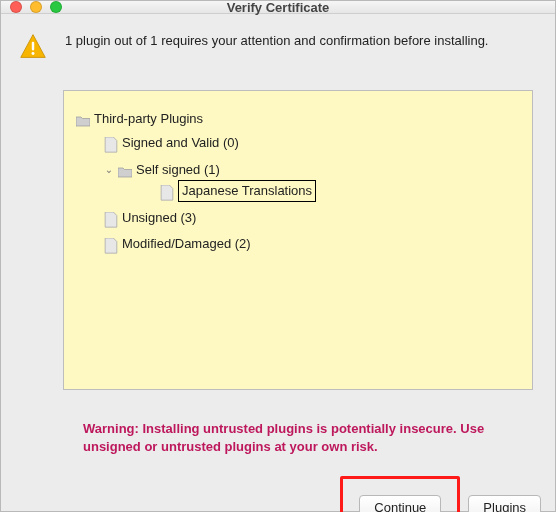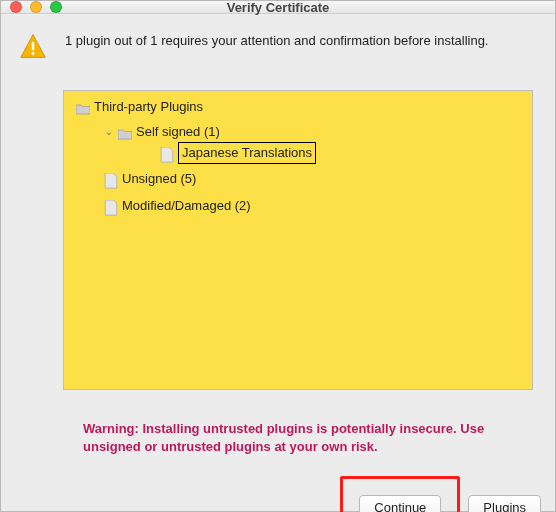"Third-party Plugins" .tree-box { background: #fde047 -> #fef9c3; padding: 6px 8px -> 18px 8px }
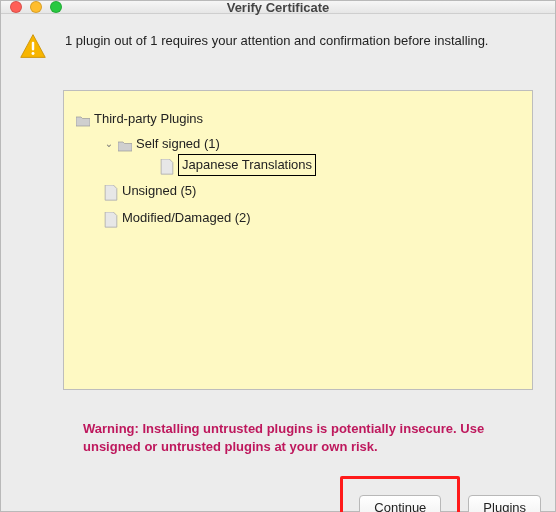"Signed and Valid (0)" li { html: none -> <li> <span> <span> <svg> <path></path> </svg> </span> <span>Signed and Valid (0)</span> </span> </li> }
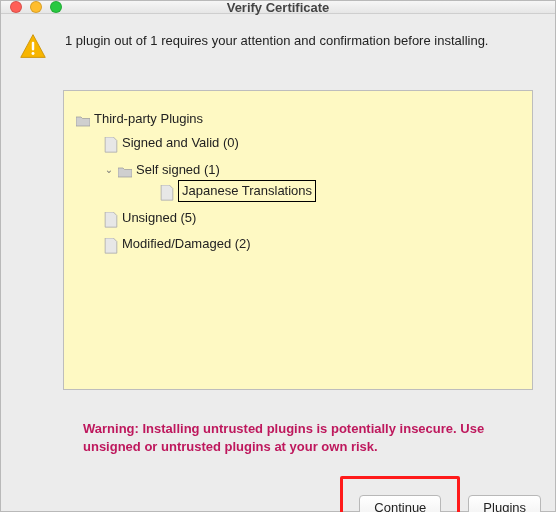"Unsigned (5)" span { text: 5 -> 3 }
